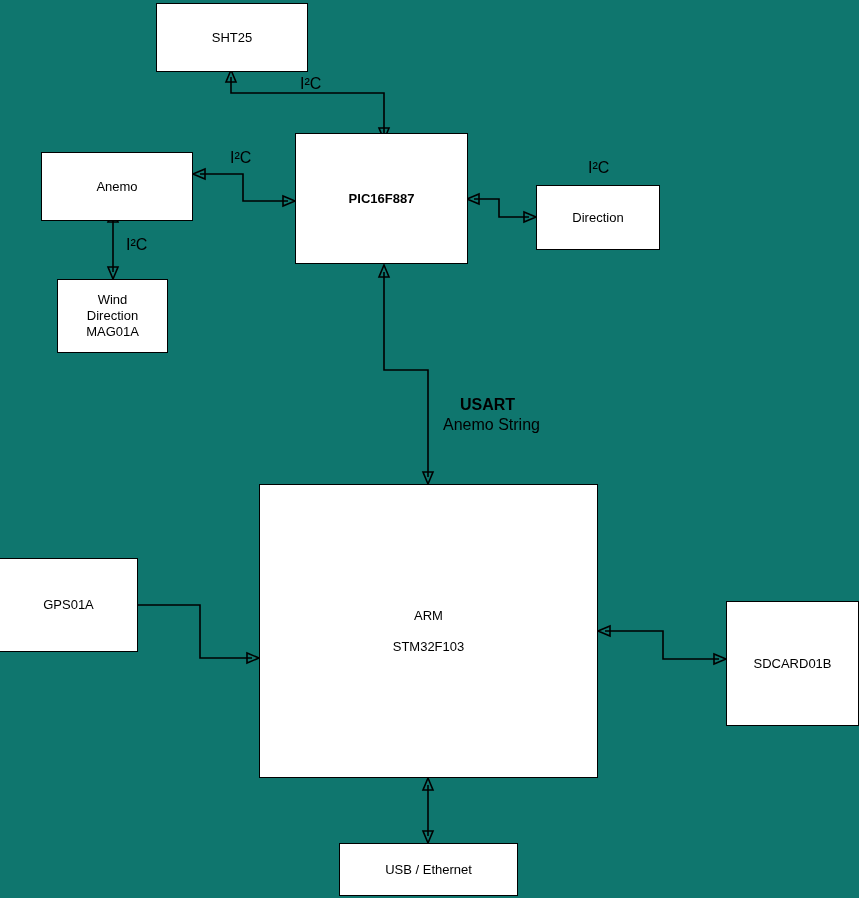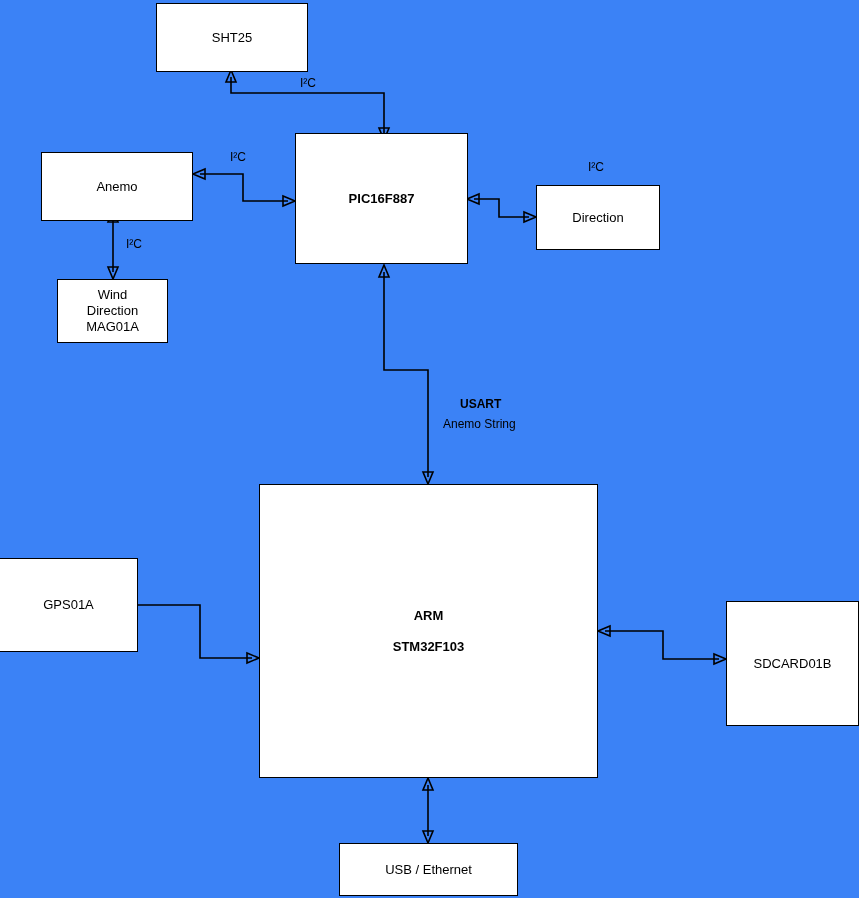"SHT25" #canvas { background: #3b82f6 -> #0f766e }
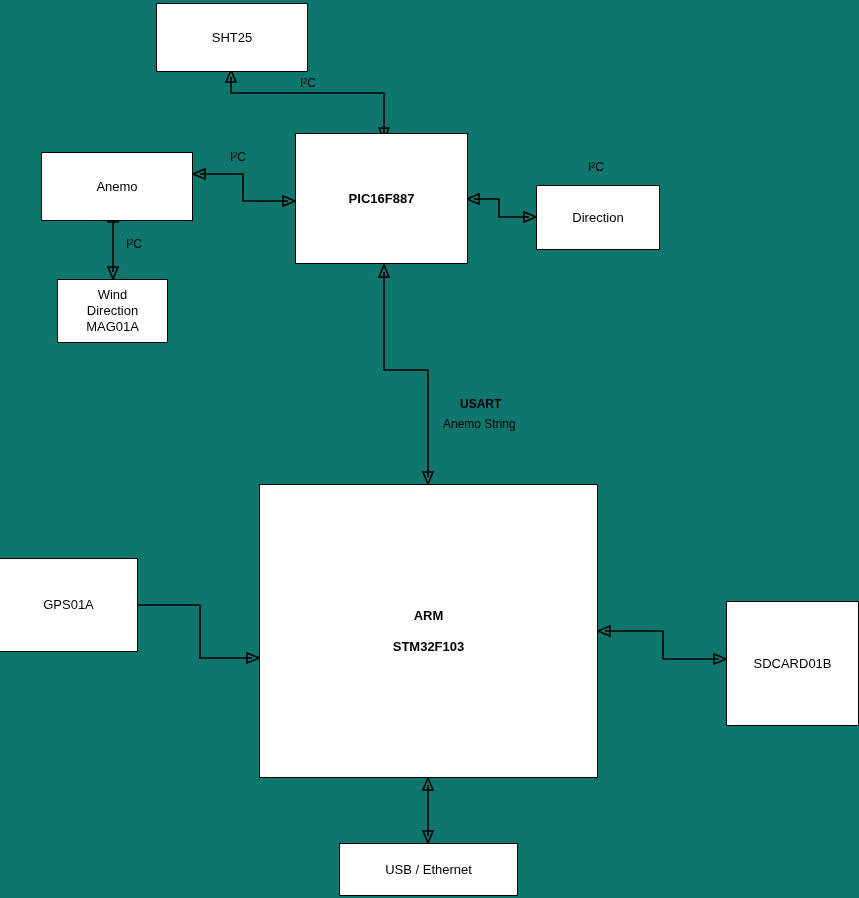"I²C" .label { font-size: 12px -> 16px }
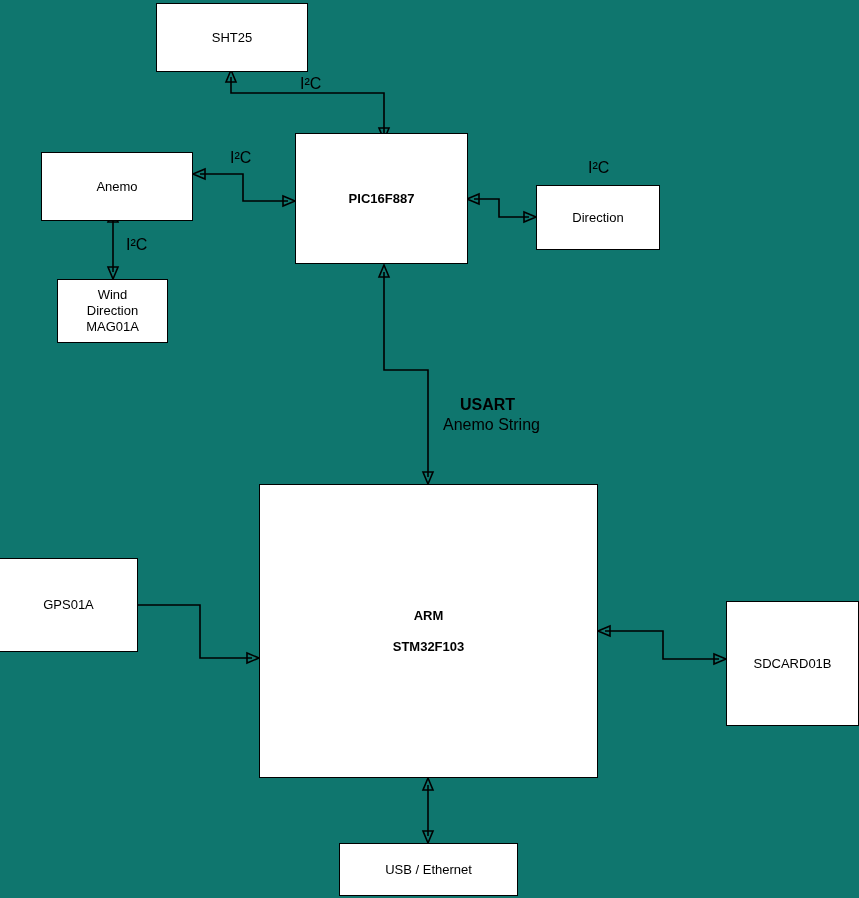"Wind" div.node { height: 64px -> 74px }
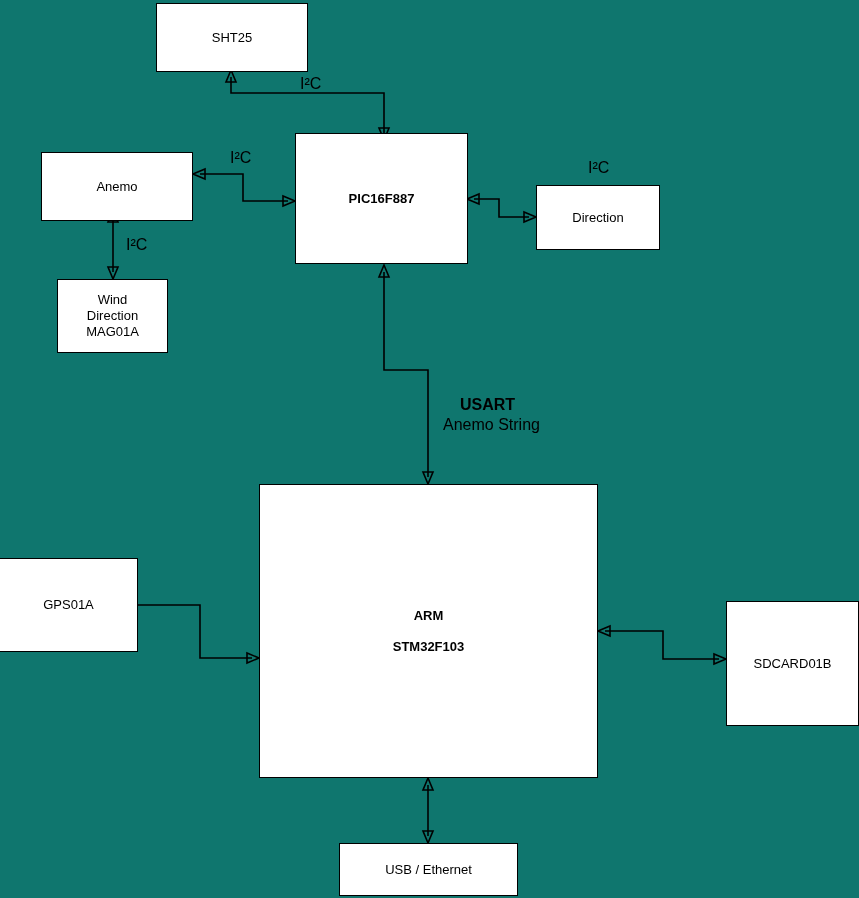"ARM" div.node { font-weight: bold -> none }
